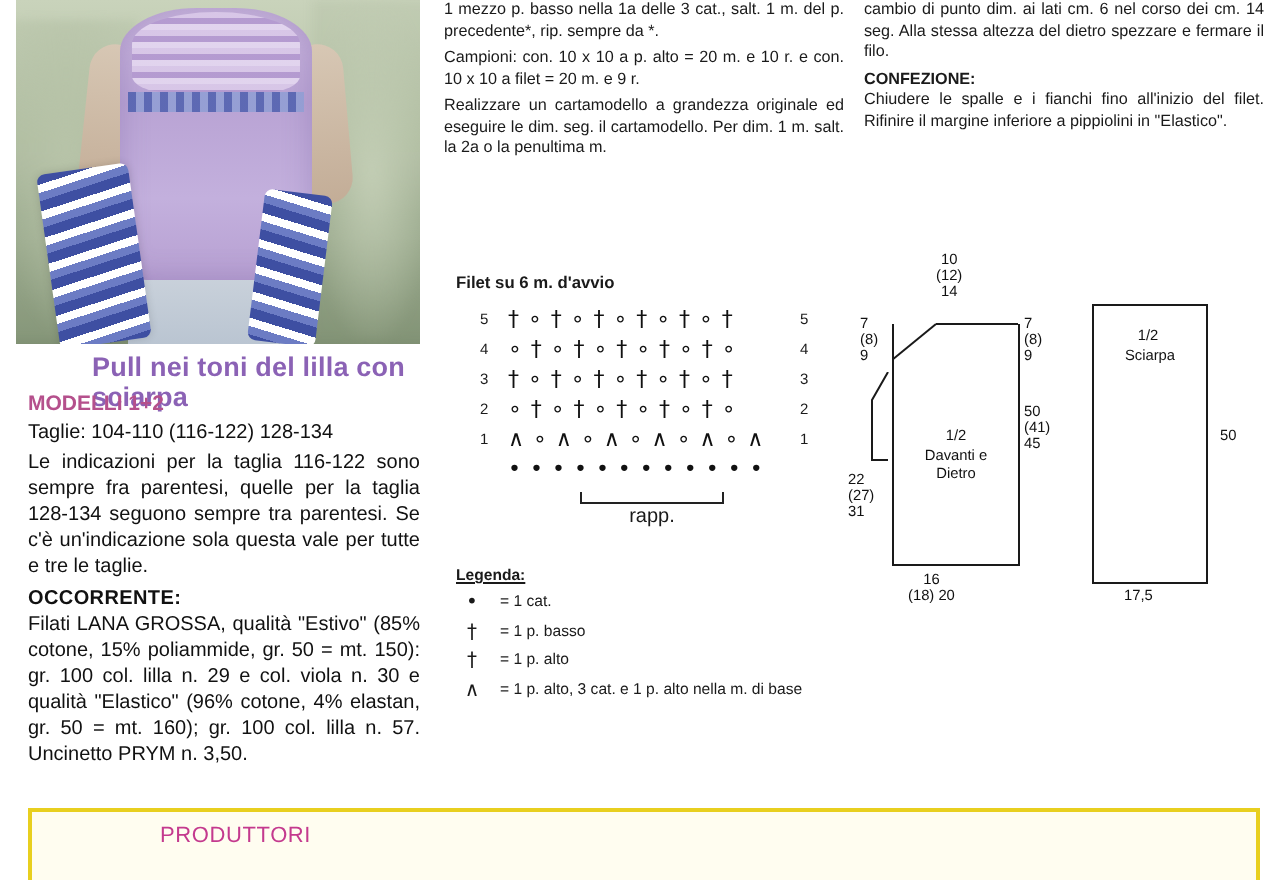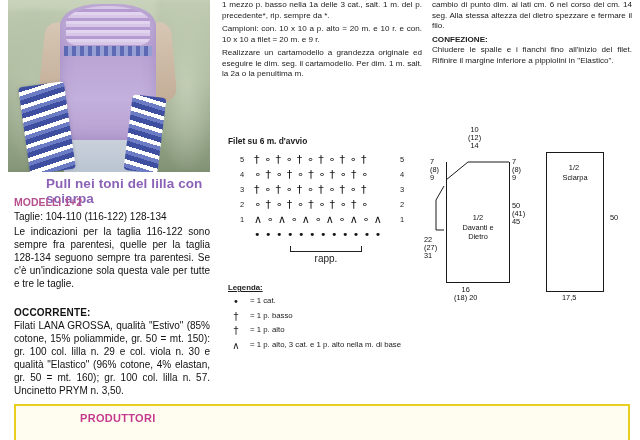"OCCORRENTE:" .left-text .hdr { margin-top: 16px -> 3px }
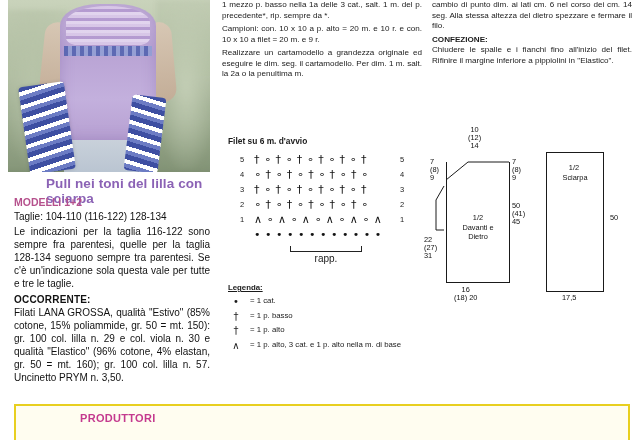"PRODUTTORI" .bottom-bar .bt { font-weight: bold -> normal }
